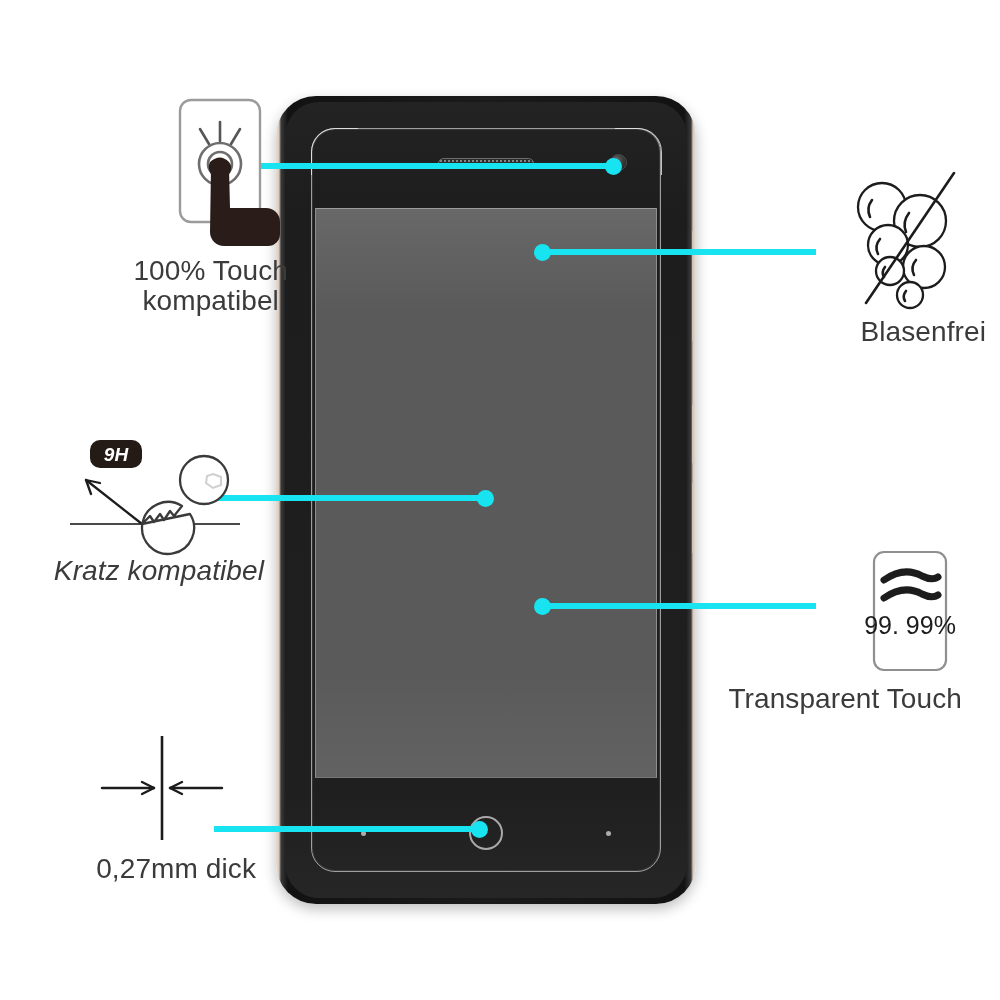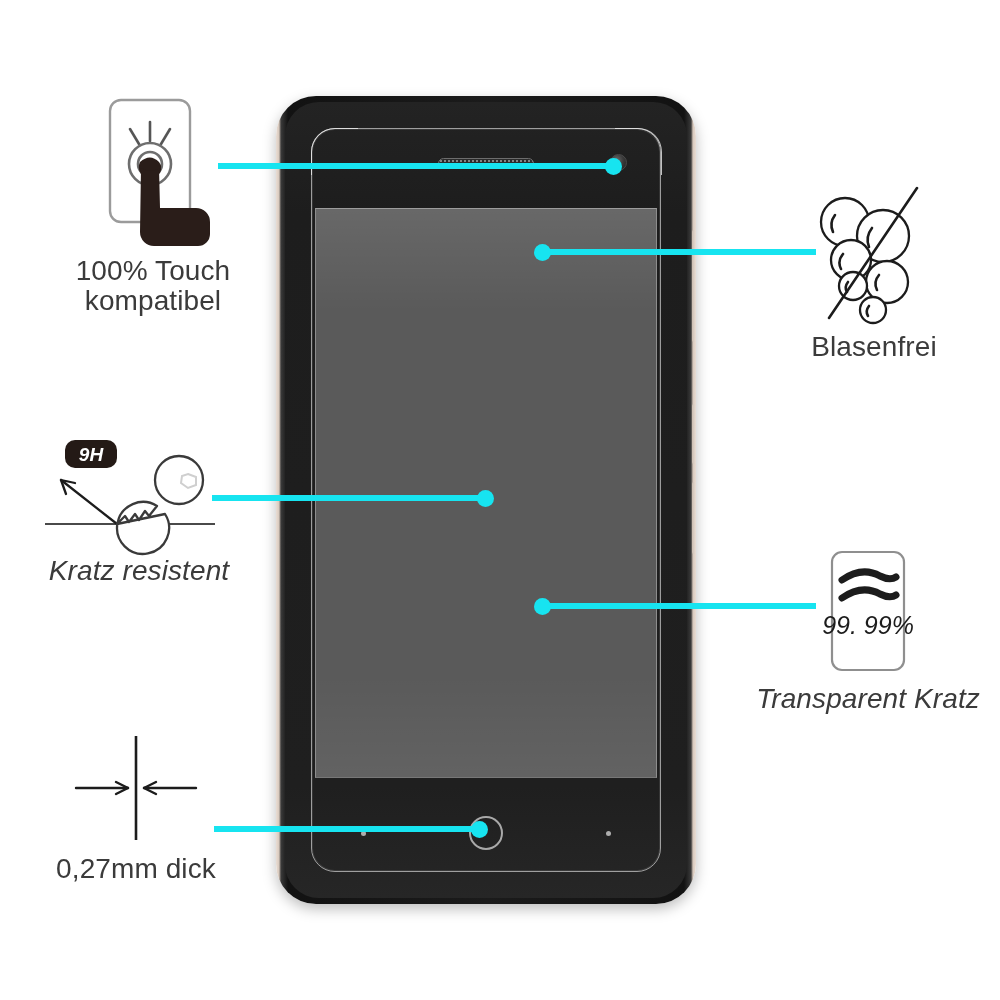"100% Touch" .feature { align-items: center -> flex-end }
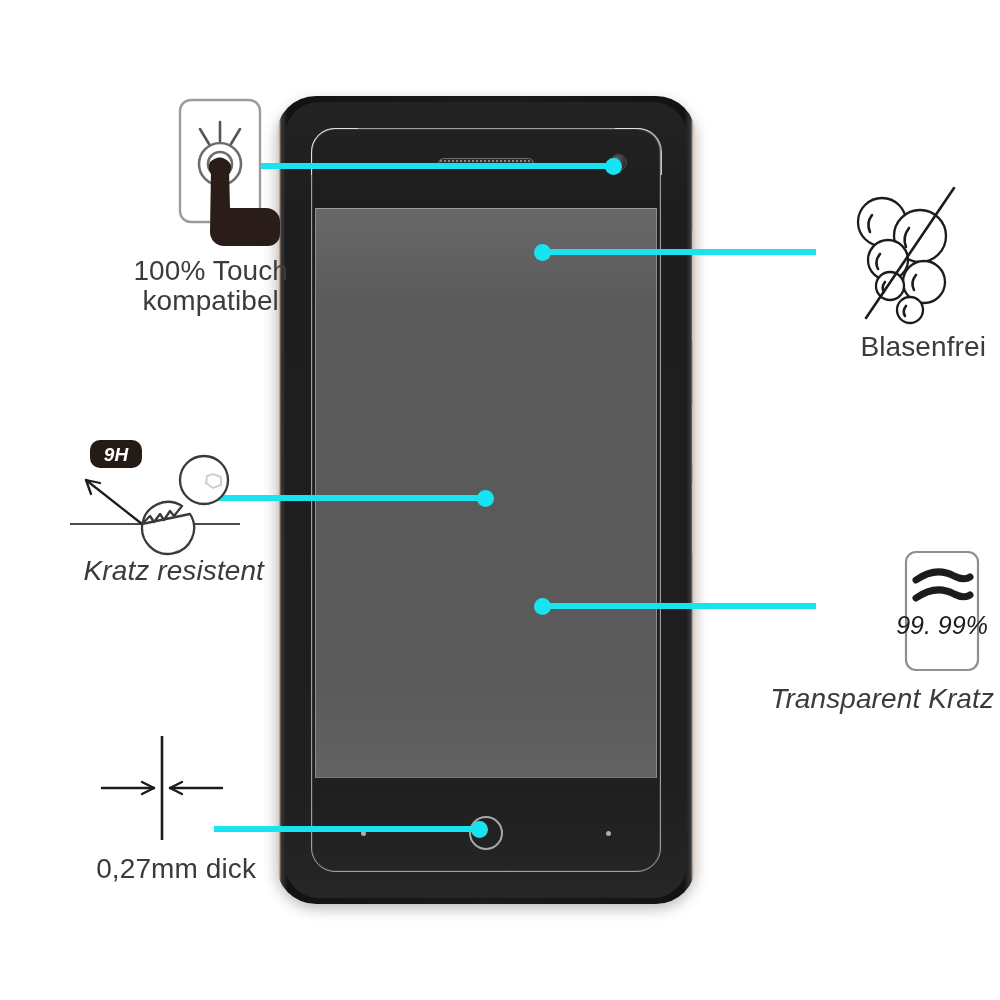"Blasenfrei" #f-bubble { top: 182px -> 167px }
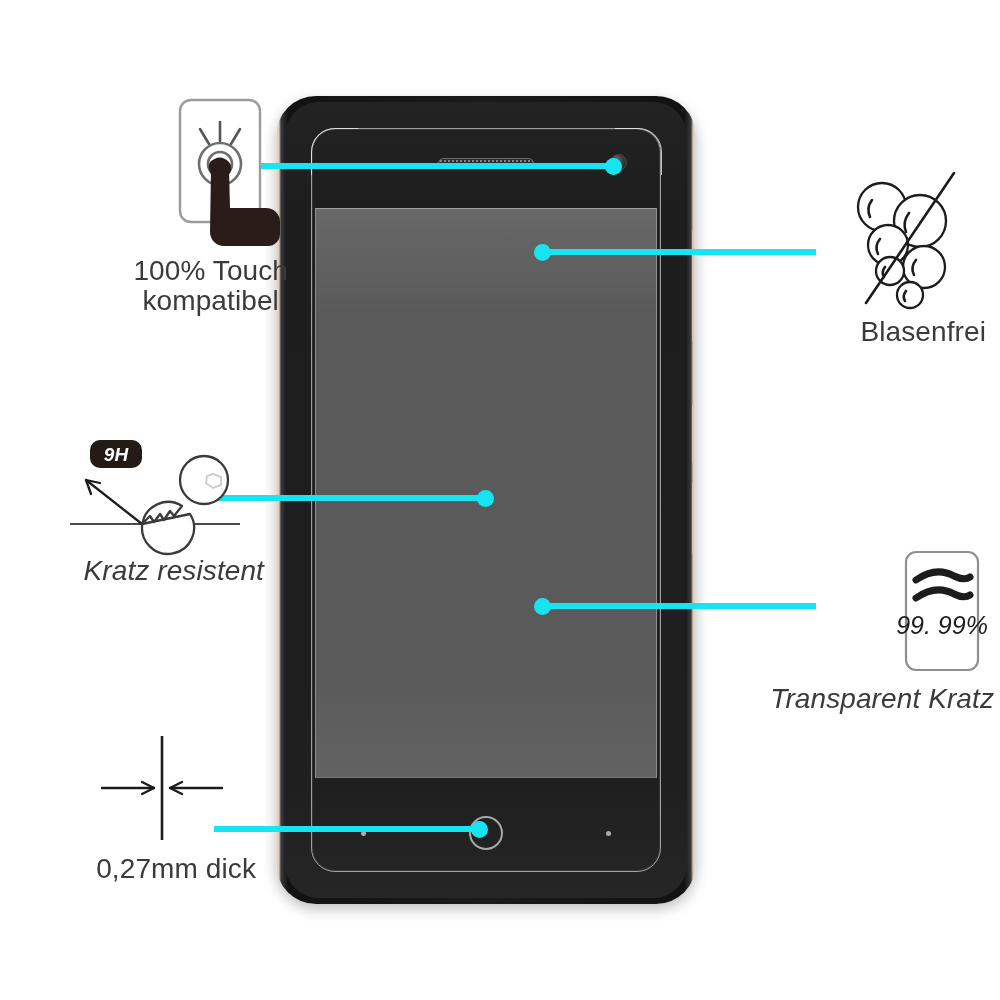"Kratz resistent" span.caption { text: resistent -> kompatibel }
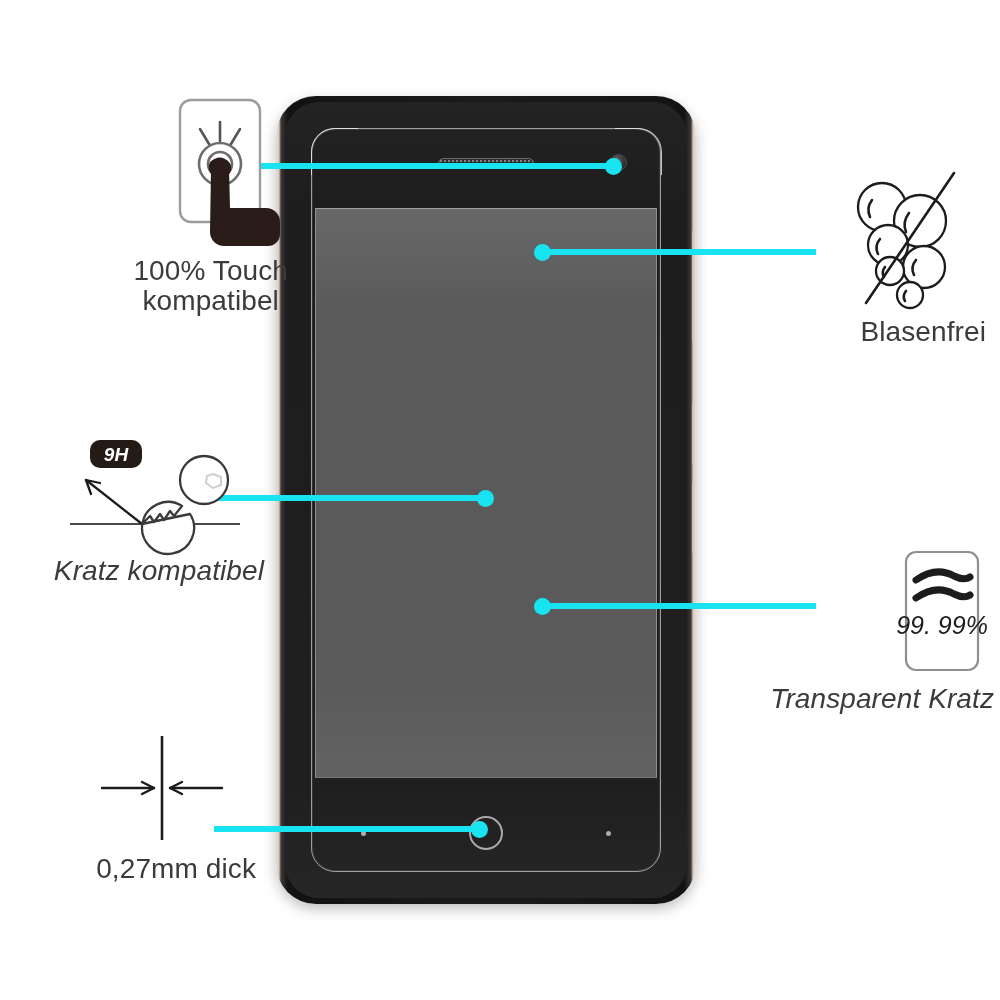"99. 99%" #f-clear { font-style: italic -> none; left: 742px -> 710px }
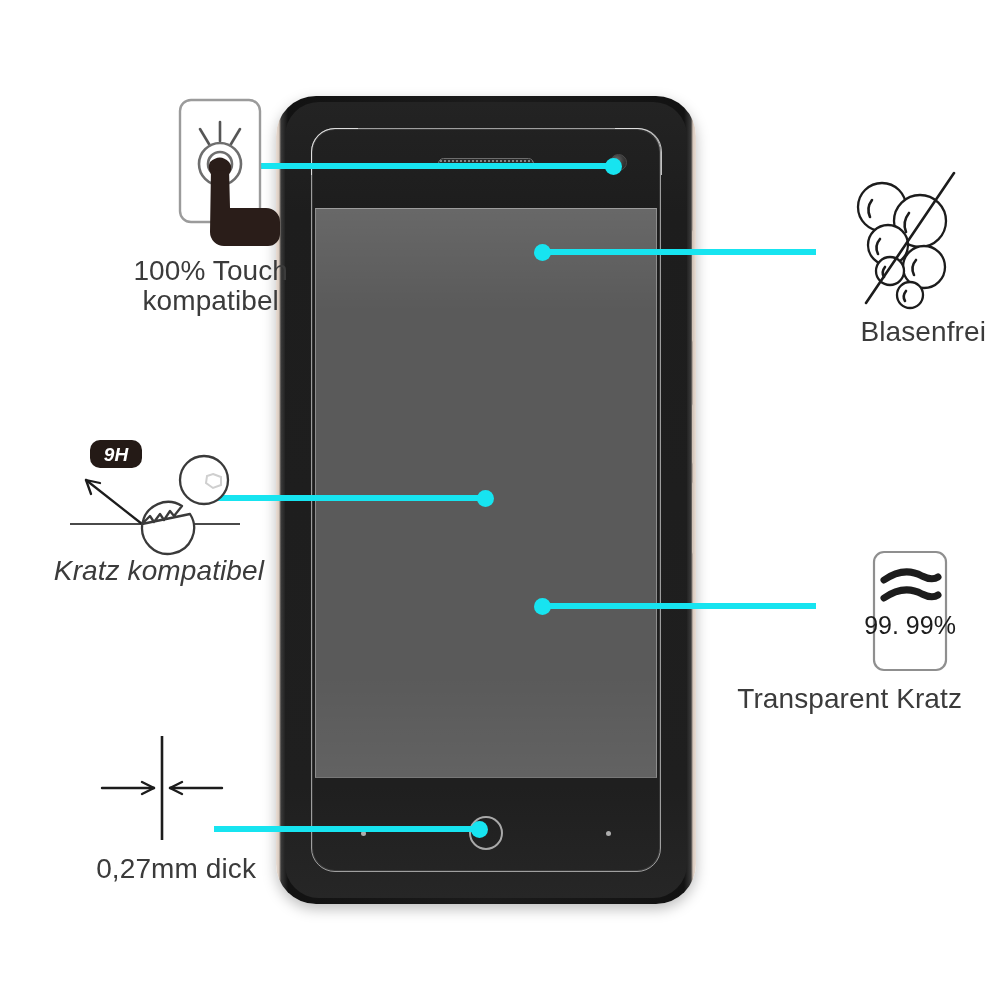"Transparent Kratz" span.caption { text: Kratz -> Touch }
